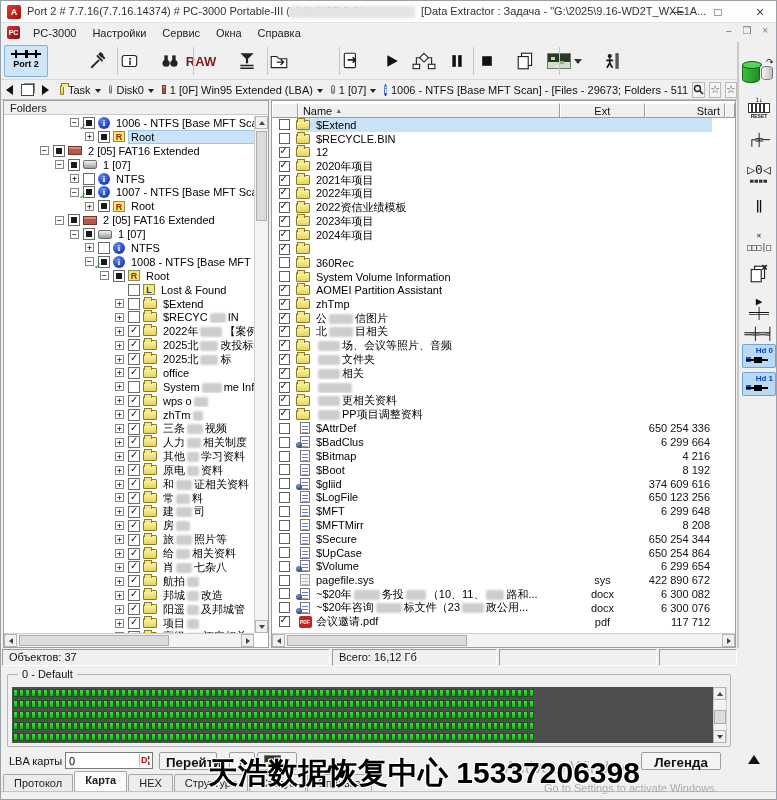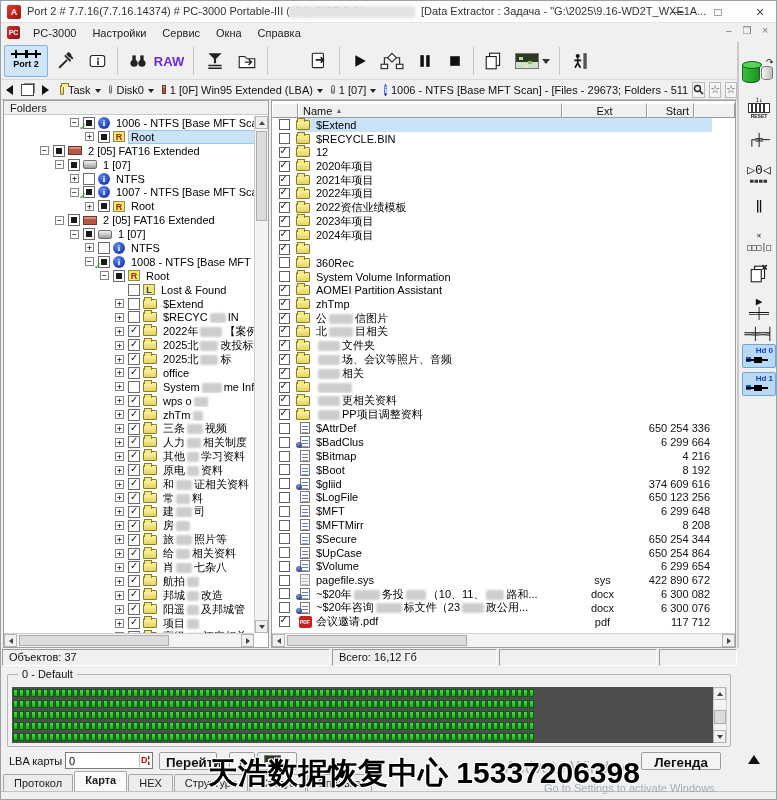"RAW" .tbtn { color: #6d28d9 -> #7f1d1d; margin-left: none -> 32px }
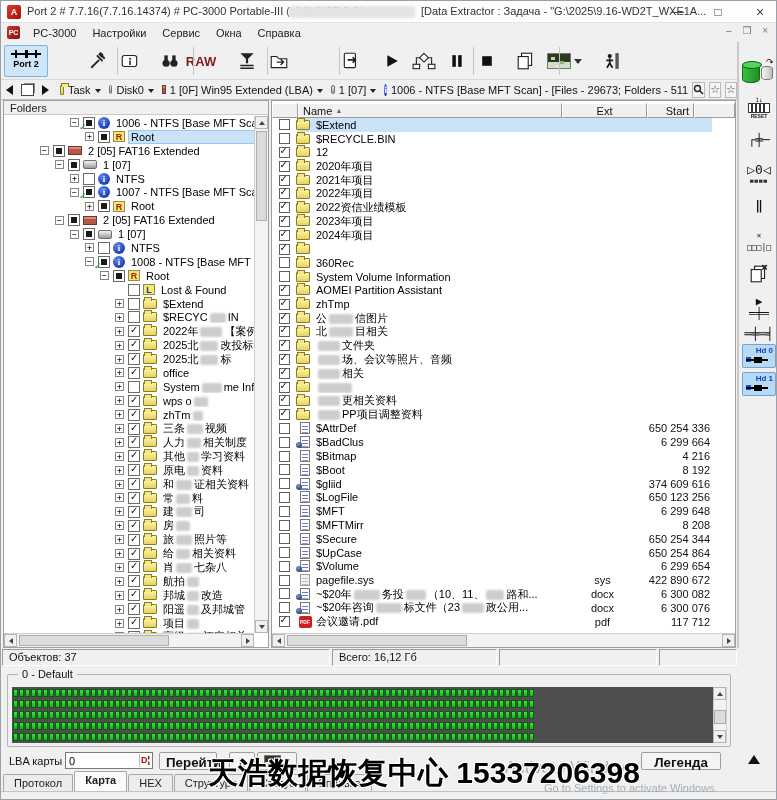"Start" span.hc { width: 47px -> 81px }
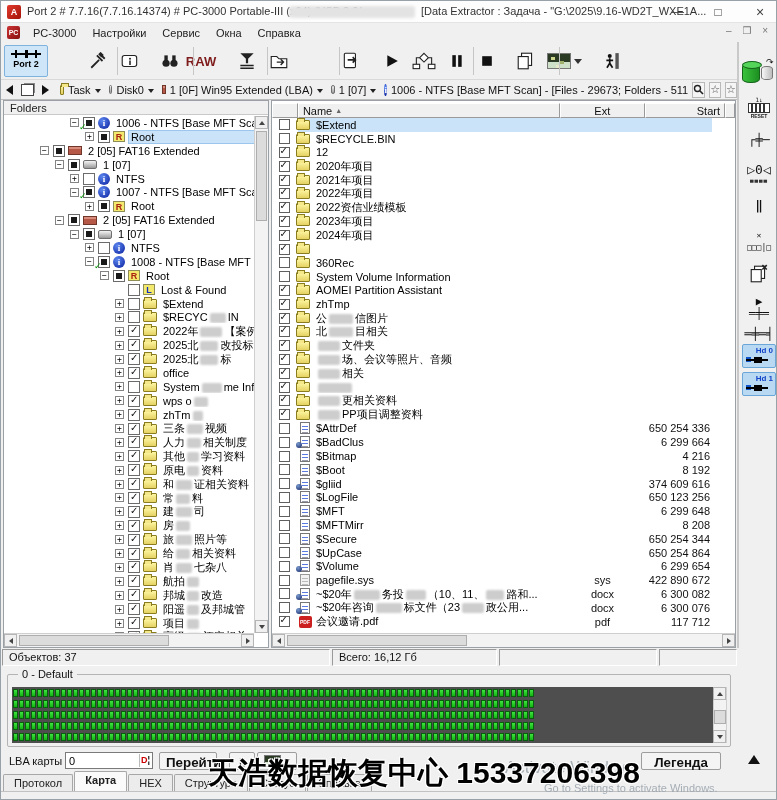"文件夹" div.frow { order: before "场、会议等照片、音频" -> after "场、会议等照片、音频" }
